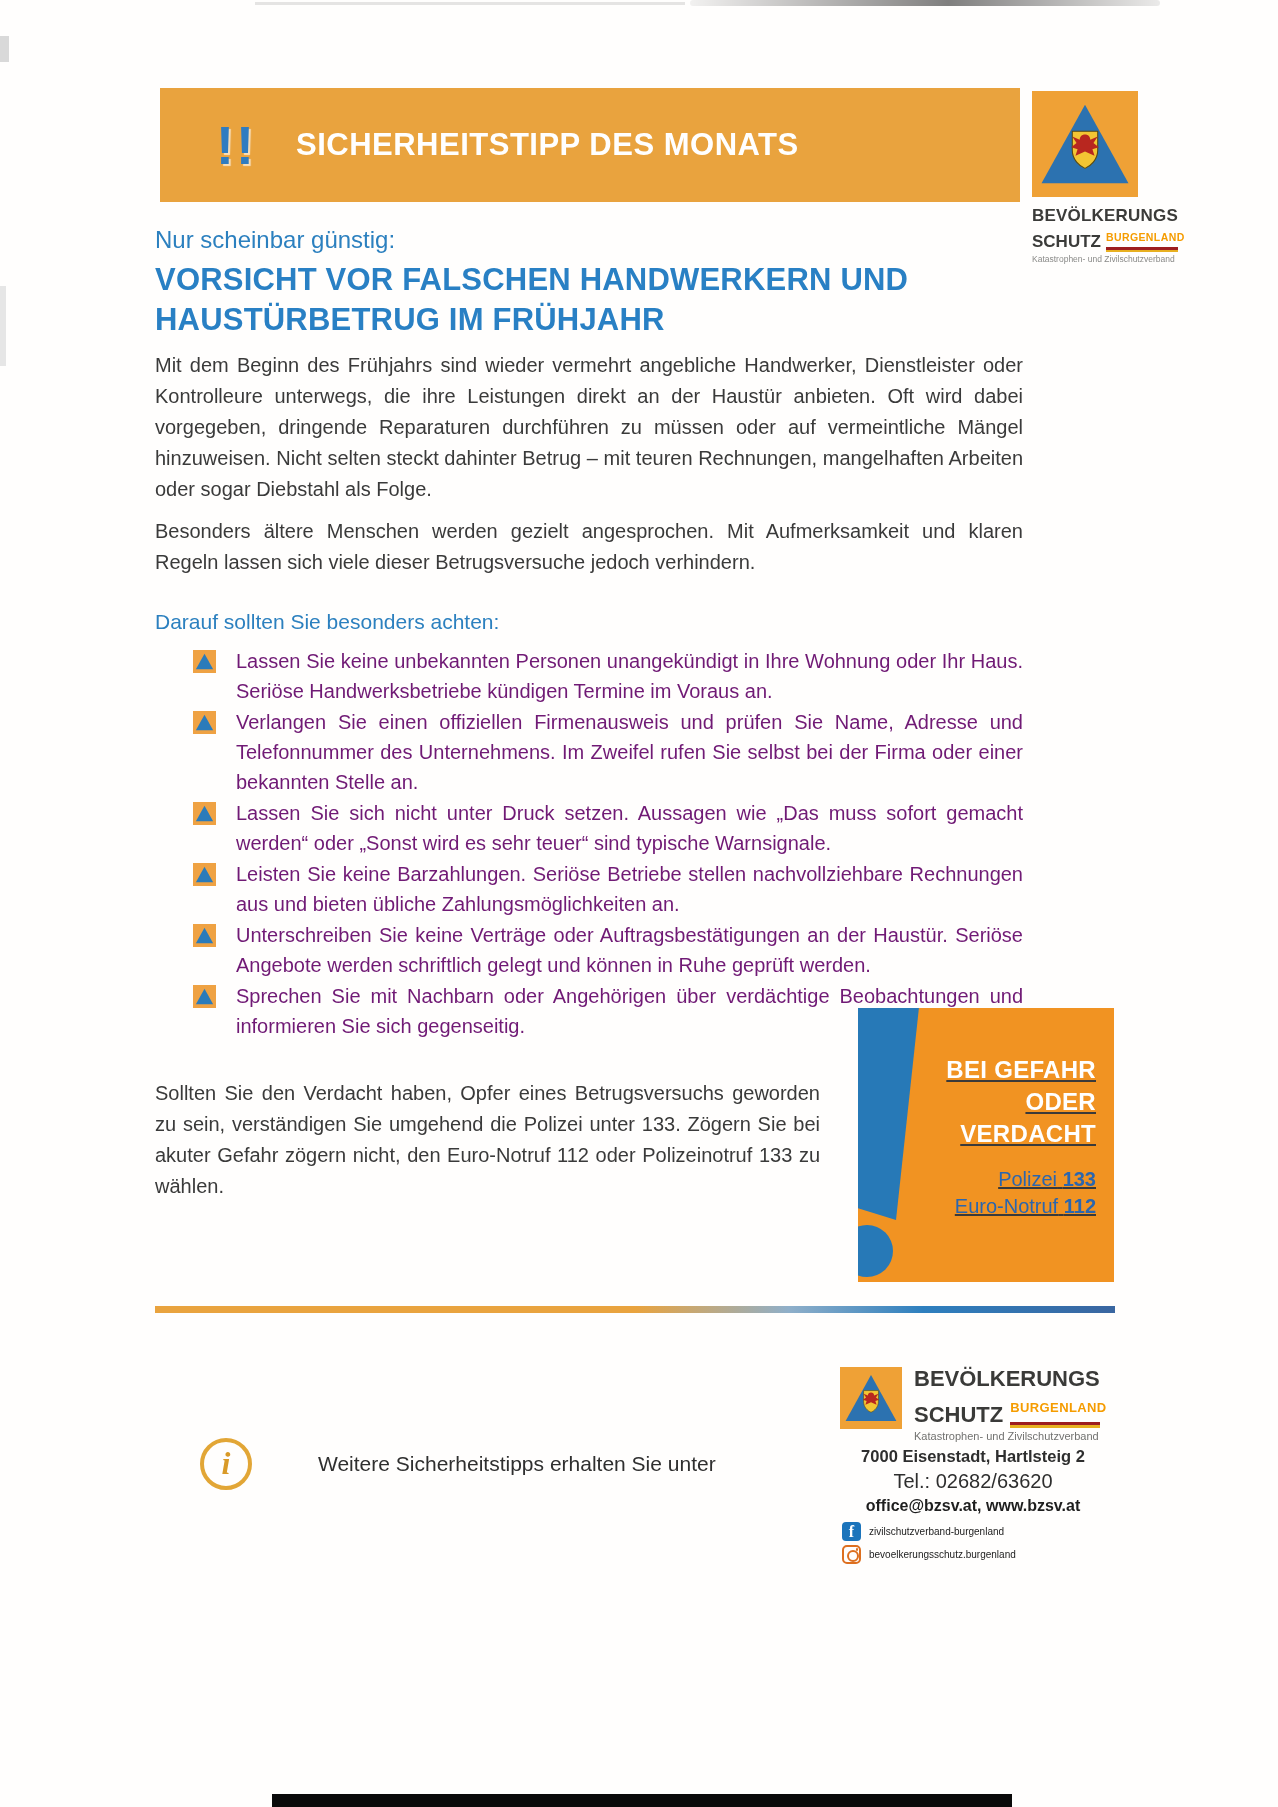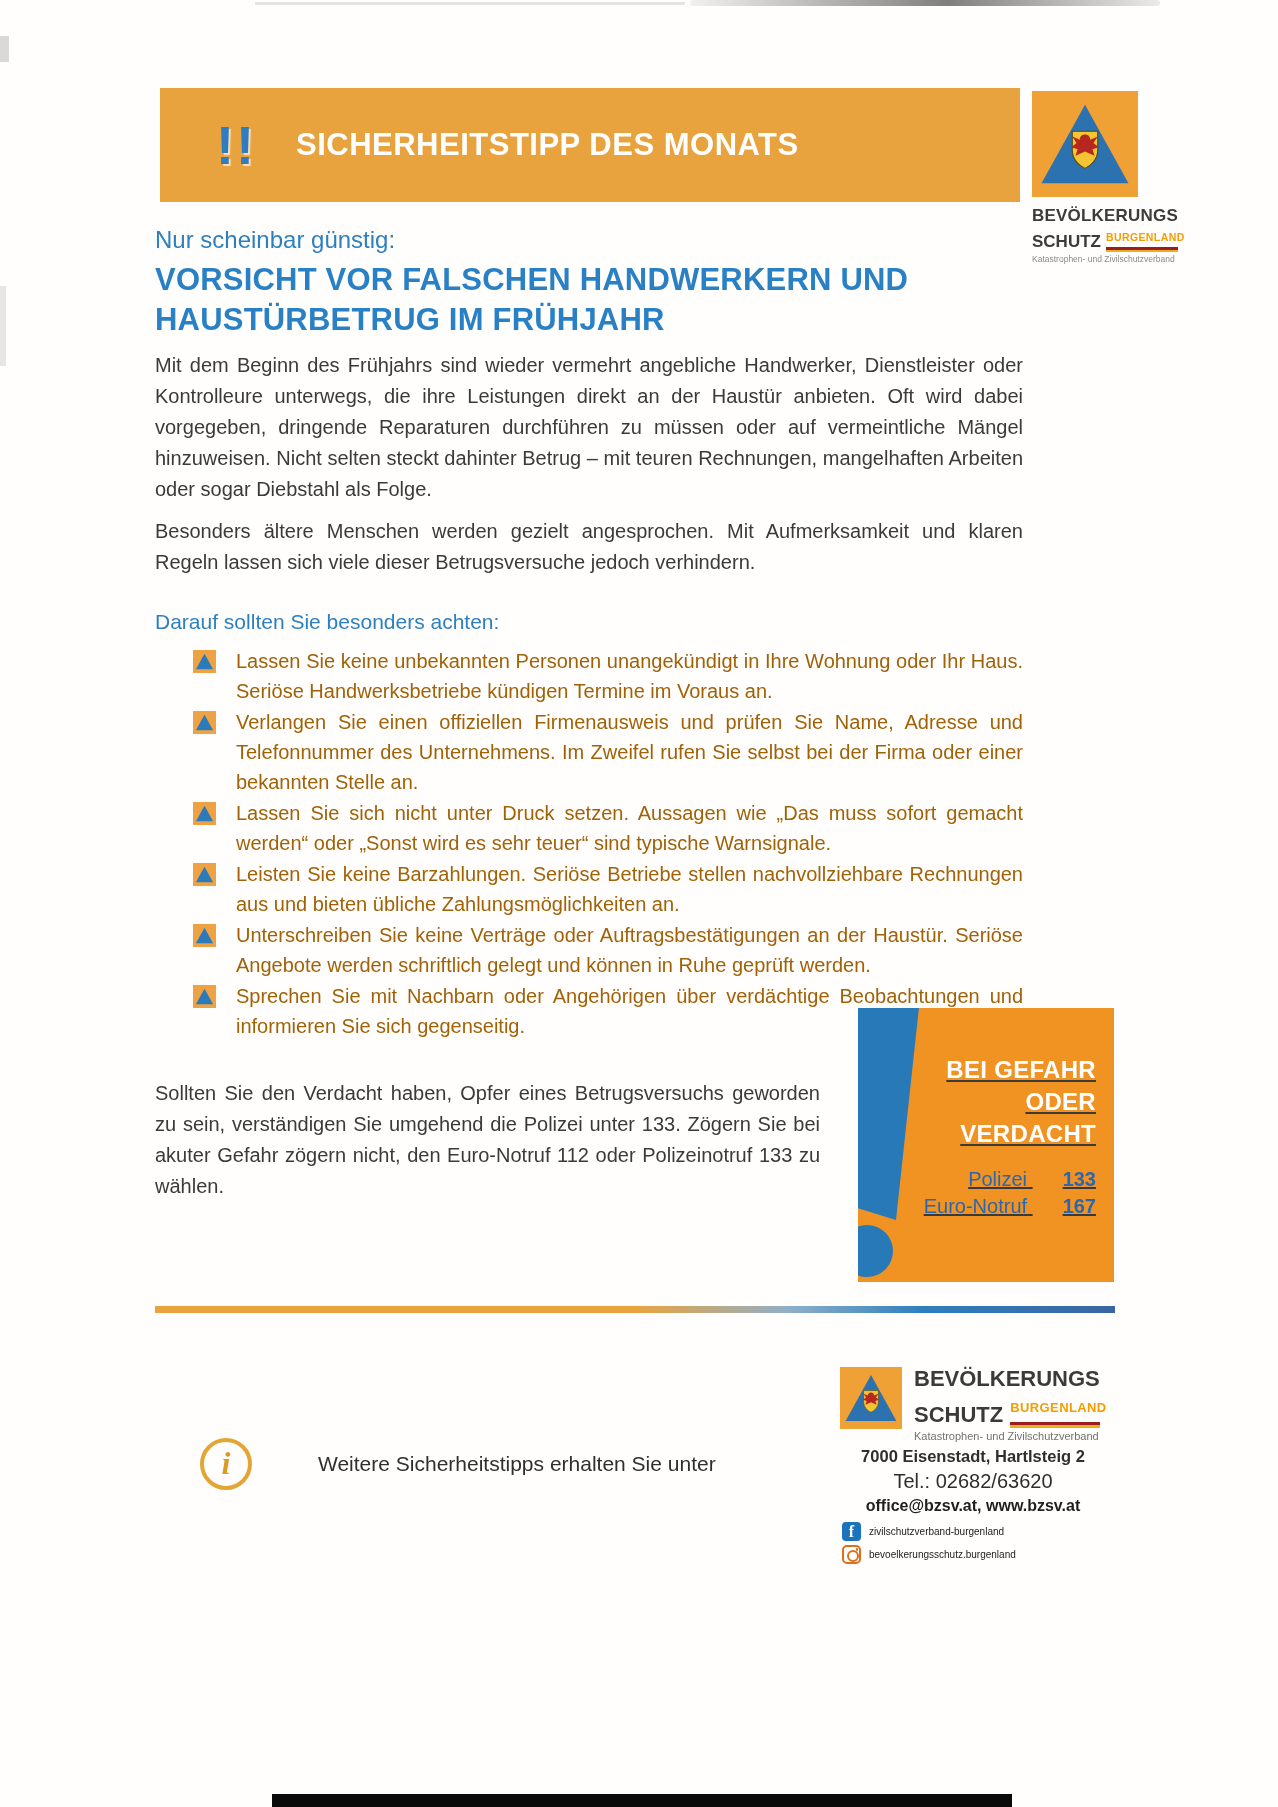"Lassen Sie keine unbekannten Personen" .check-text { color: #a16207 -> #701a75 }
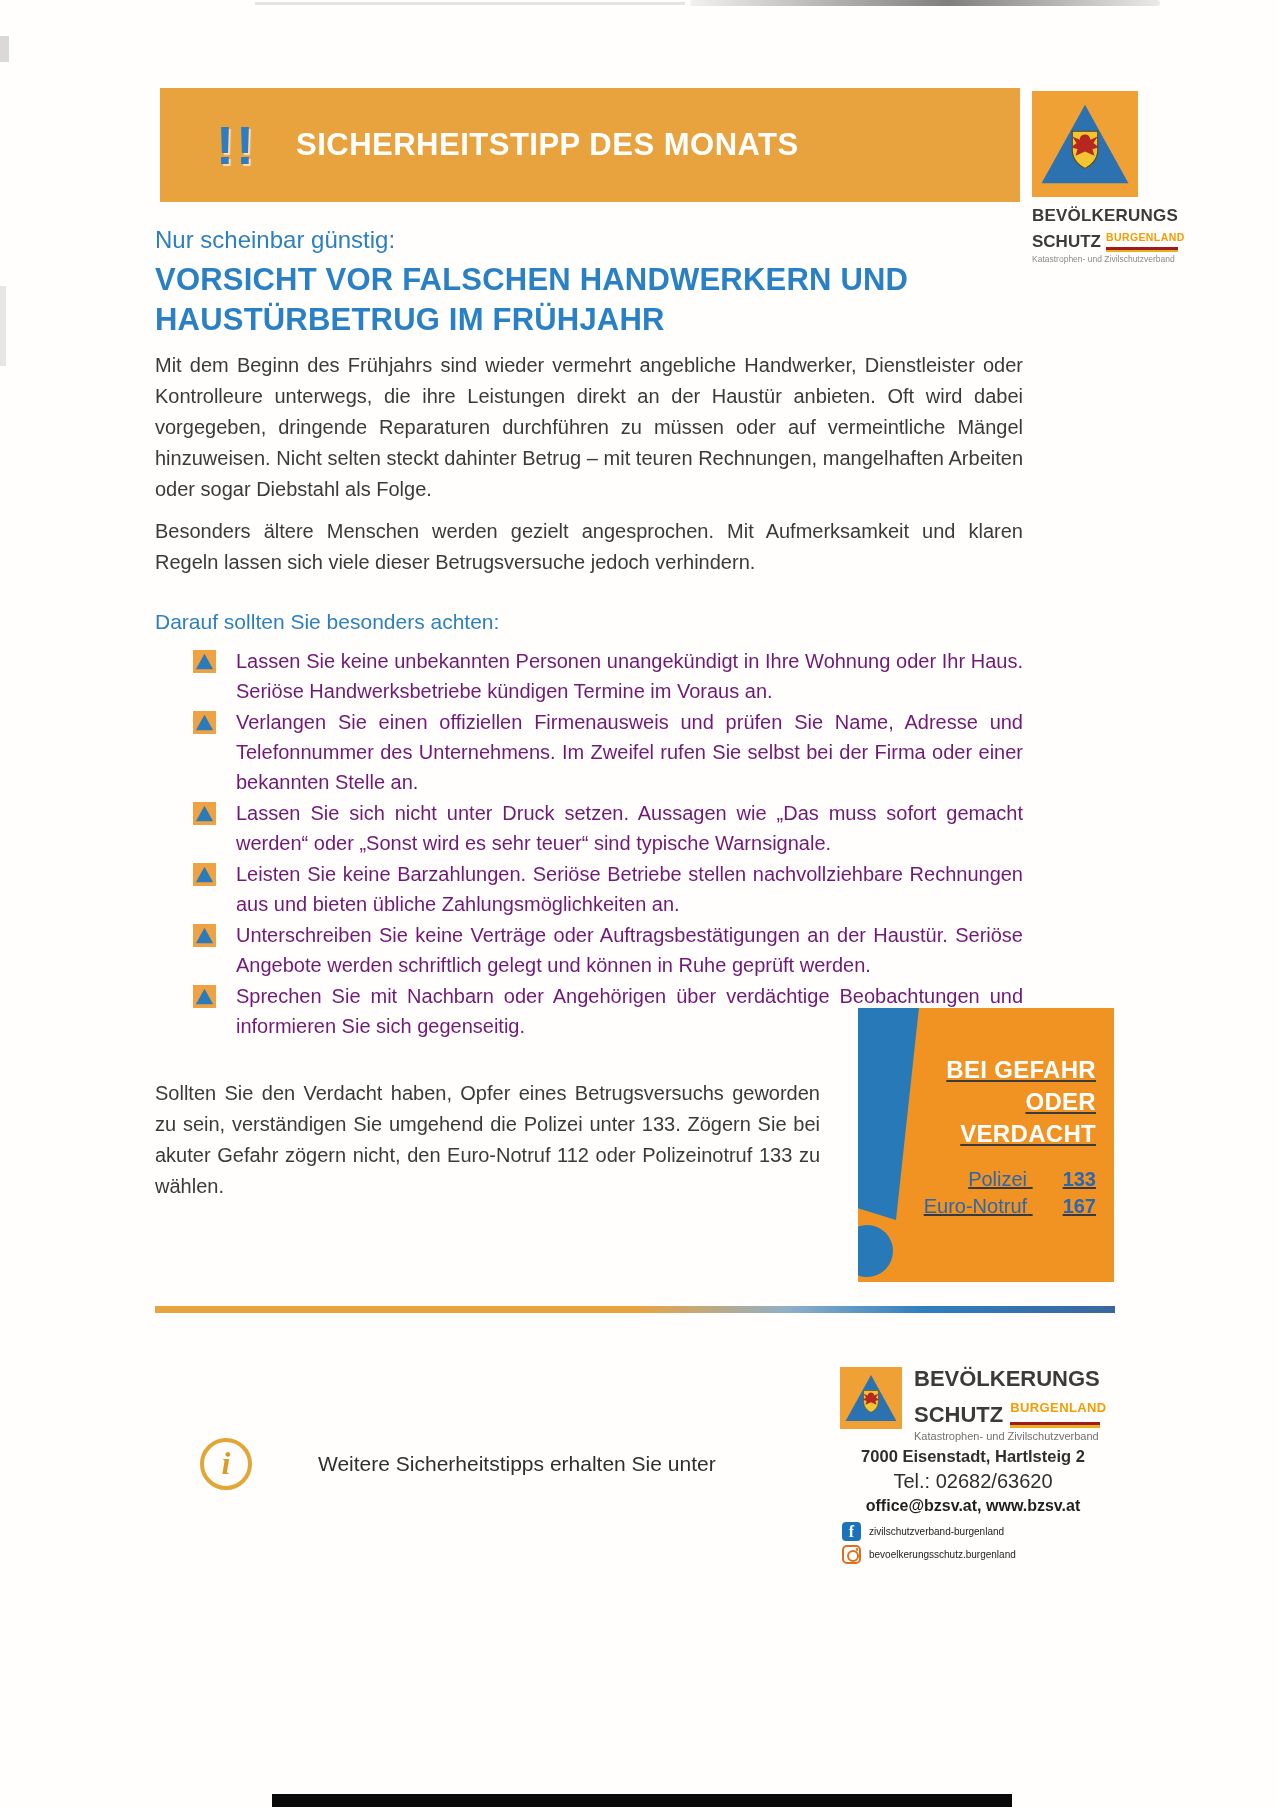"133" .alert-phone .num { margin-left: 30px -> none }
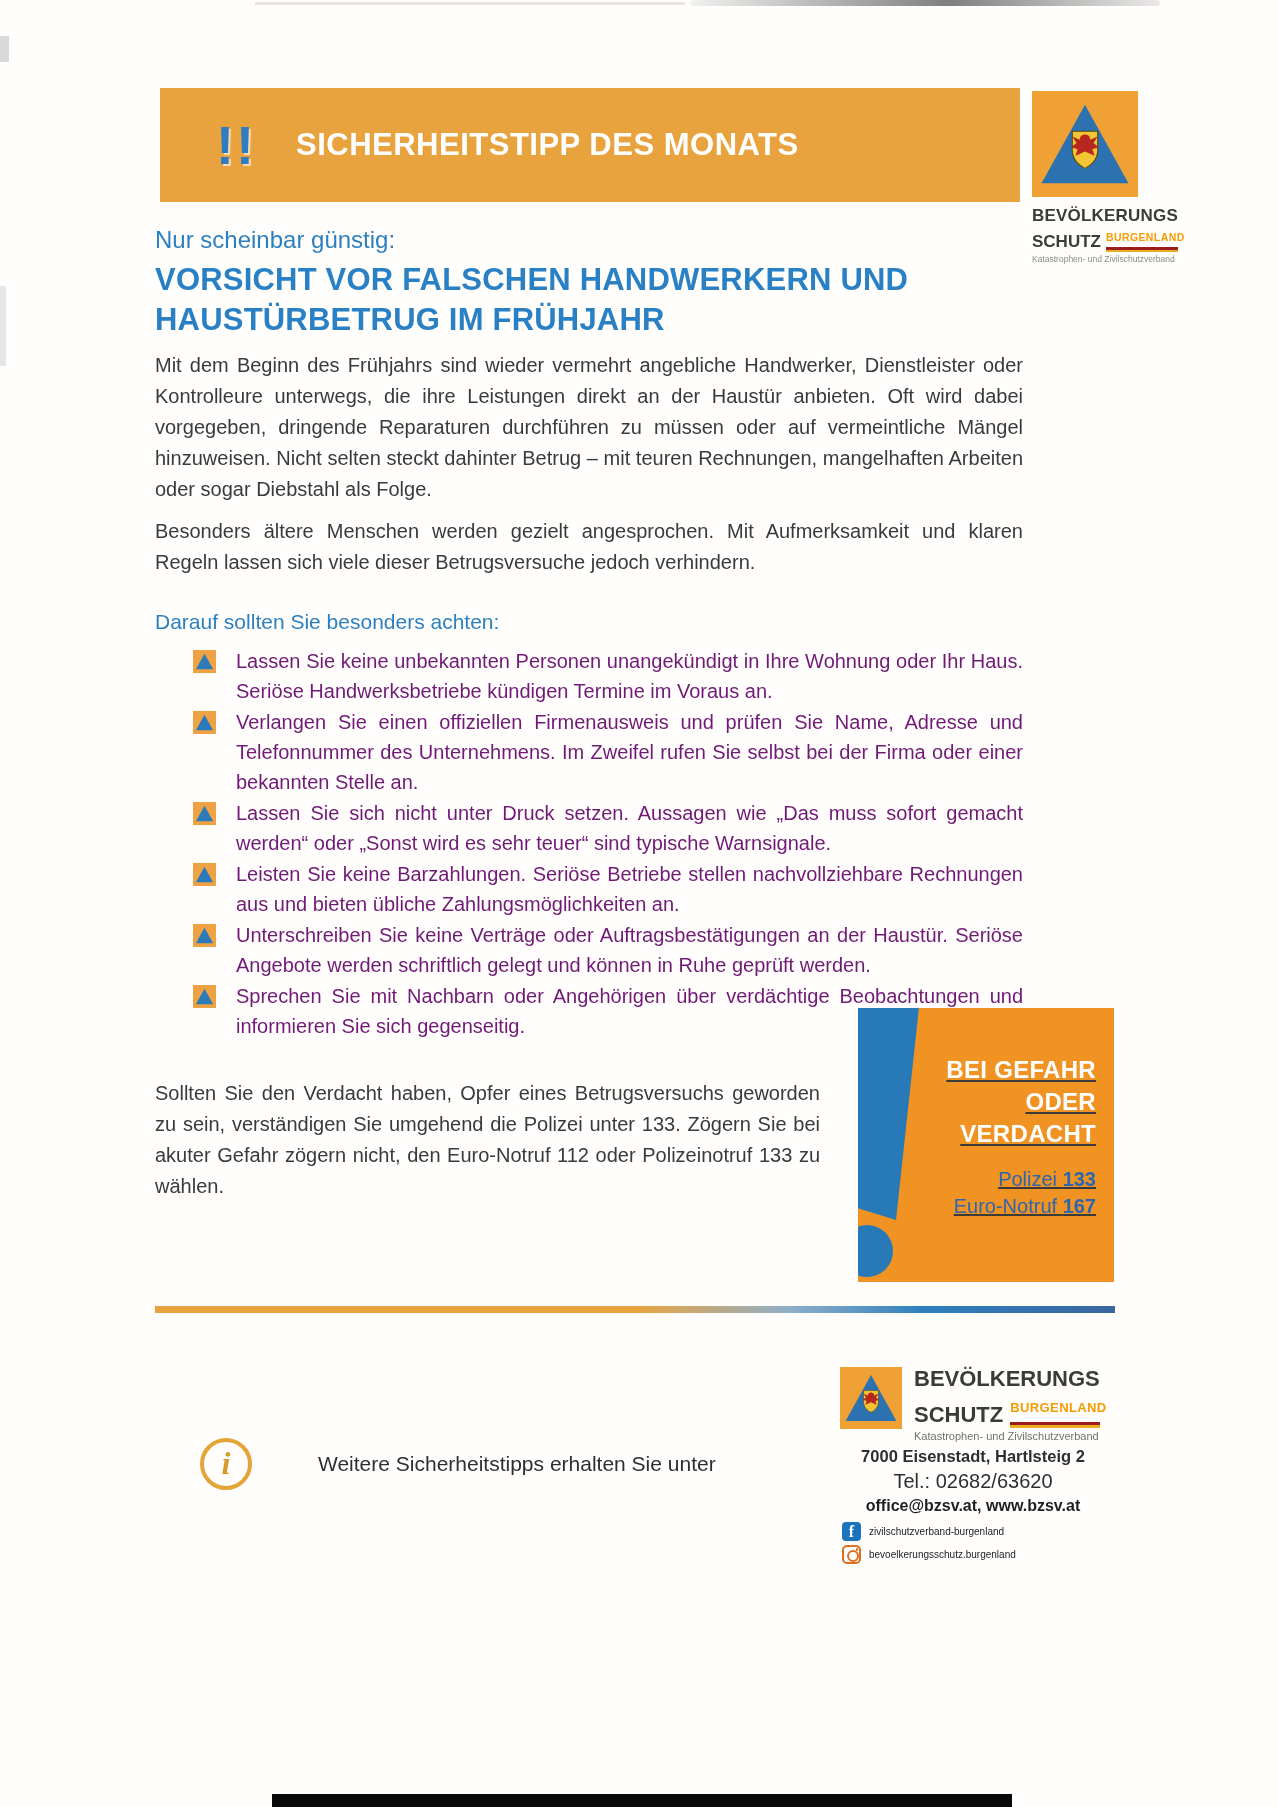"167" span.num { text: 167 -> 112 }
